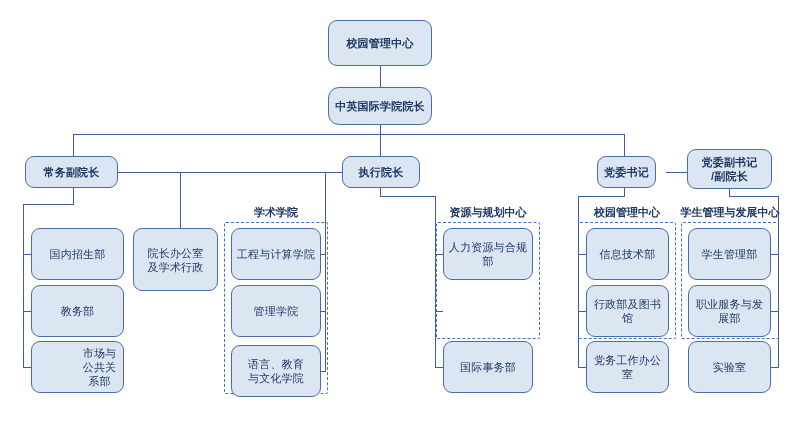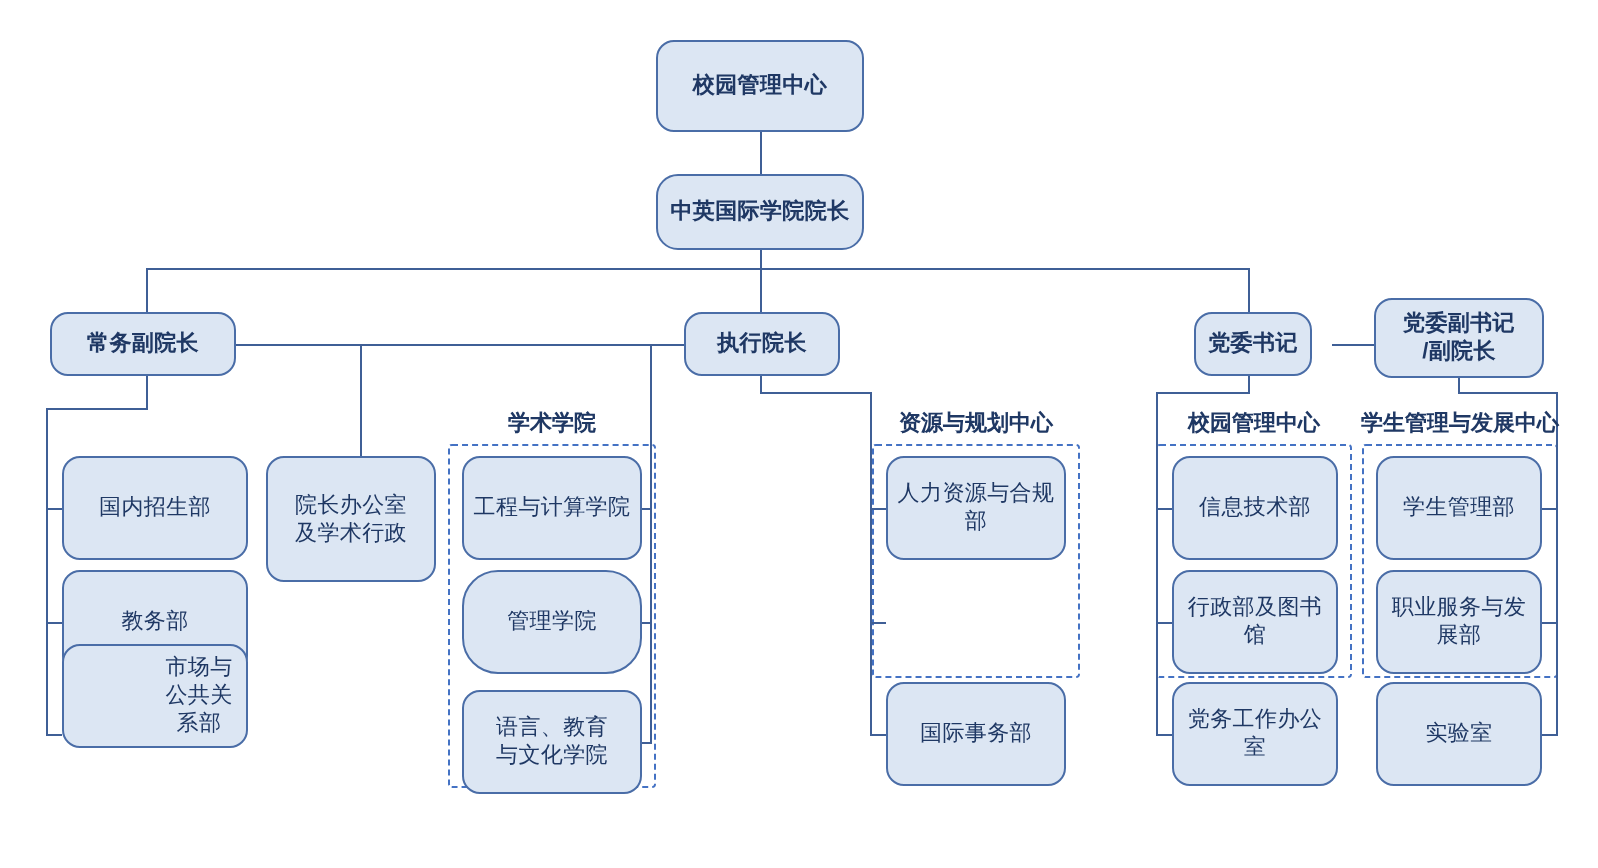"管理学院" div.node { border-radius: 18px -> none }
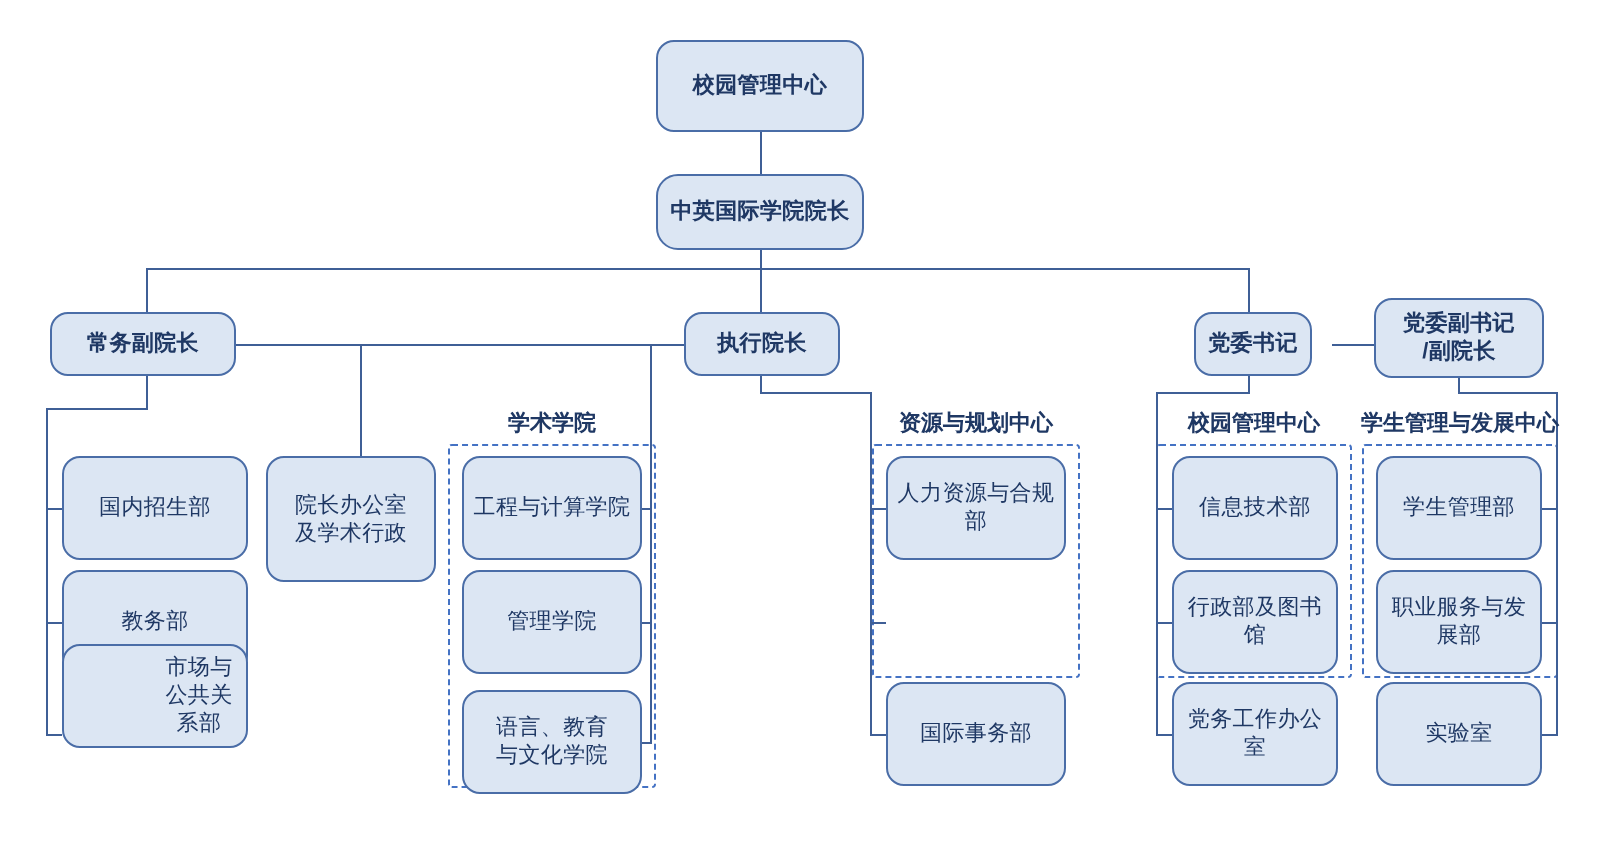"市场与公共关系部" div.node { top: 322px -> 341px }
